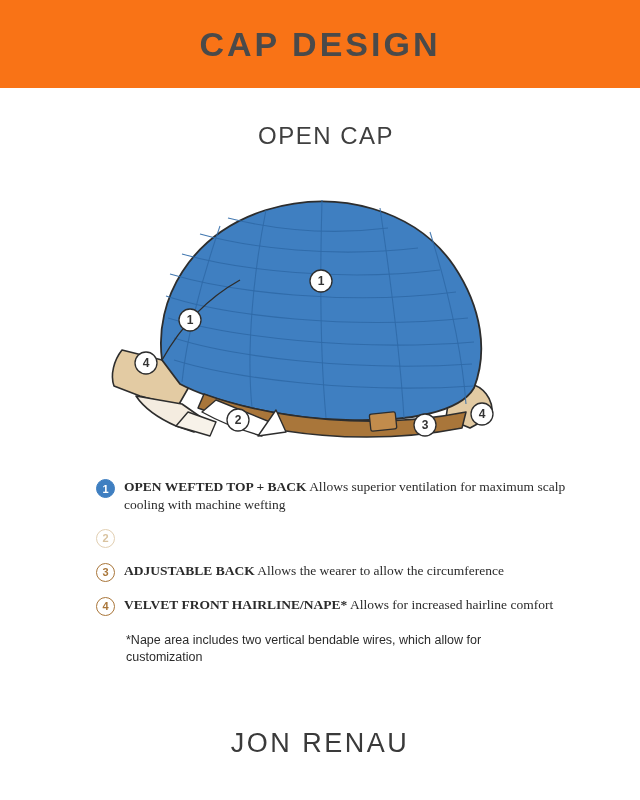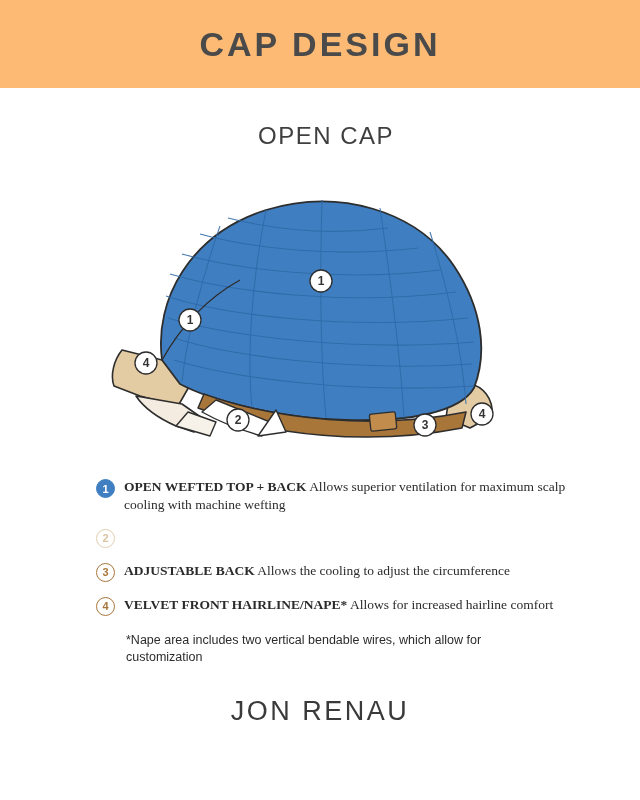"CAP DESIGN" .header-band { background: #fdba74 -> #f97316 }
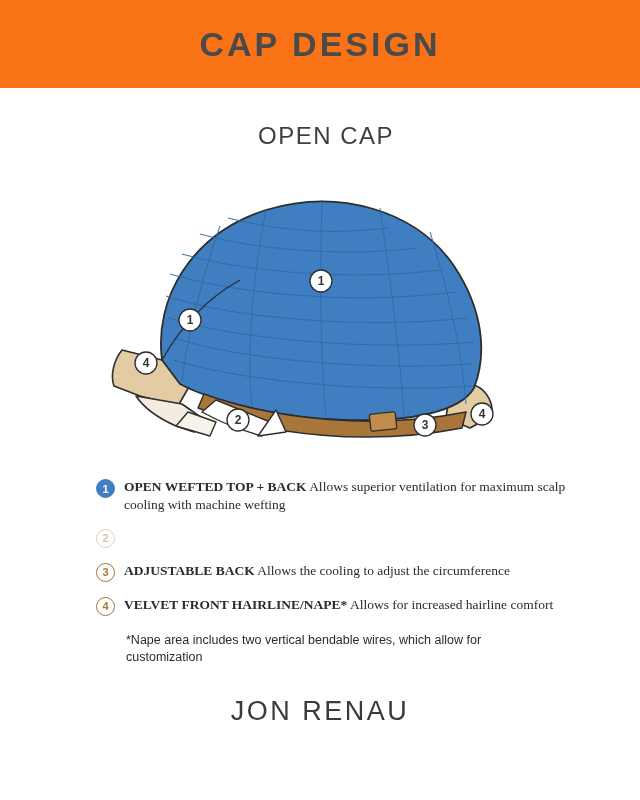"Allows the cooling to adjust" span { text: cooling to adjust -> wearer to allow }
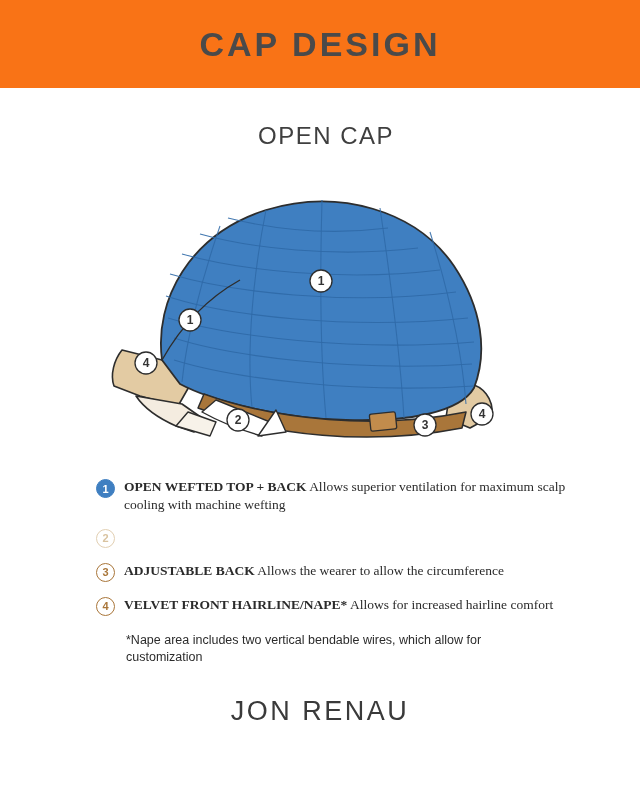"JON RENAU" .brand { margin-top: none -> 32px }
